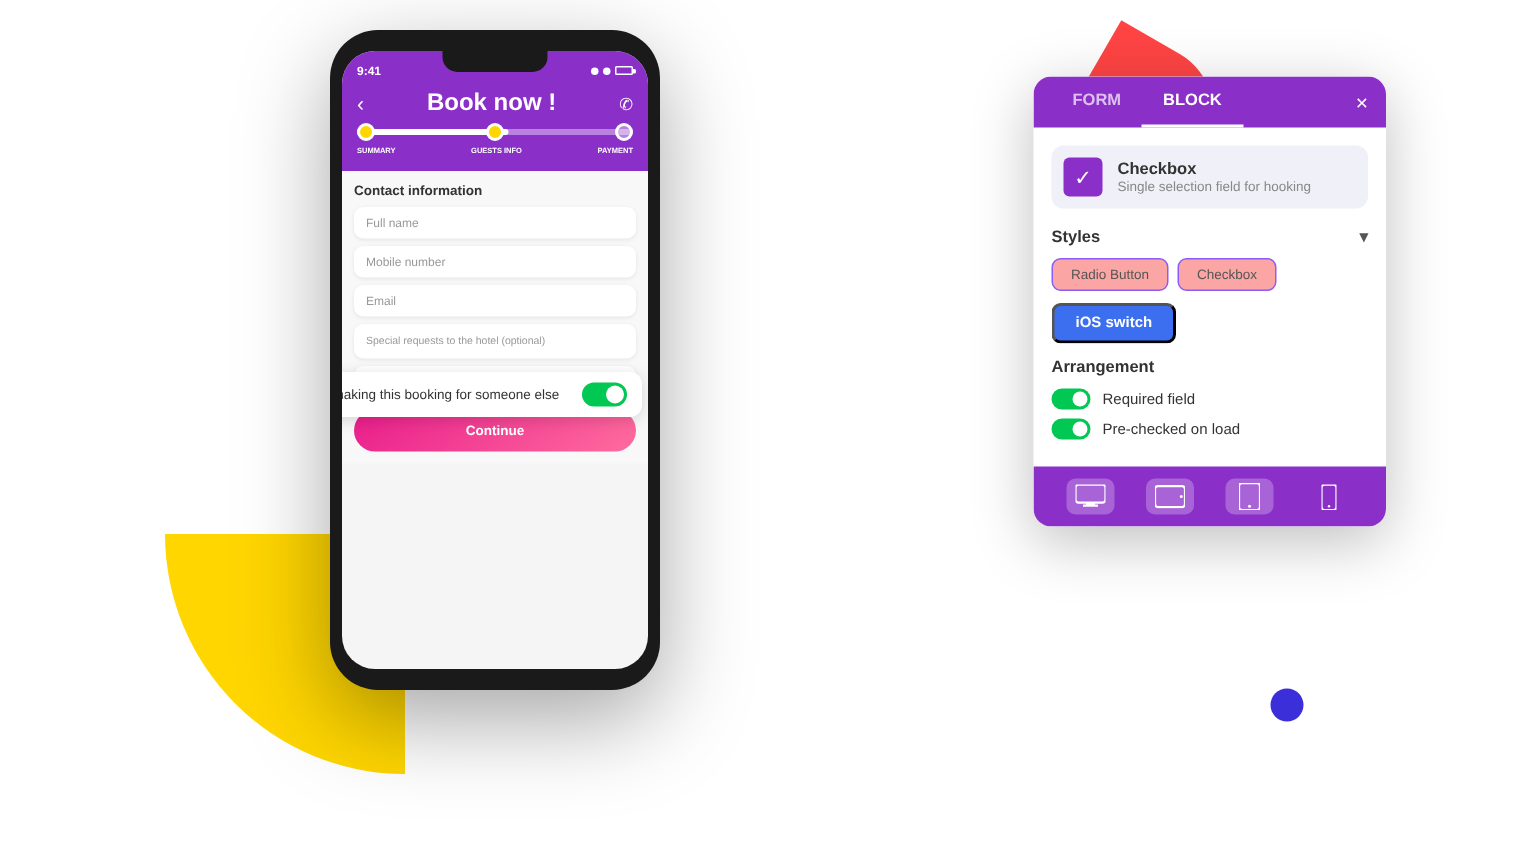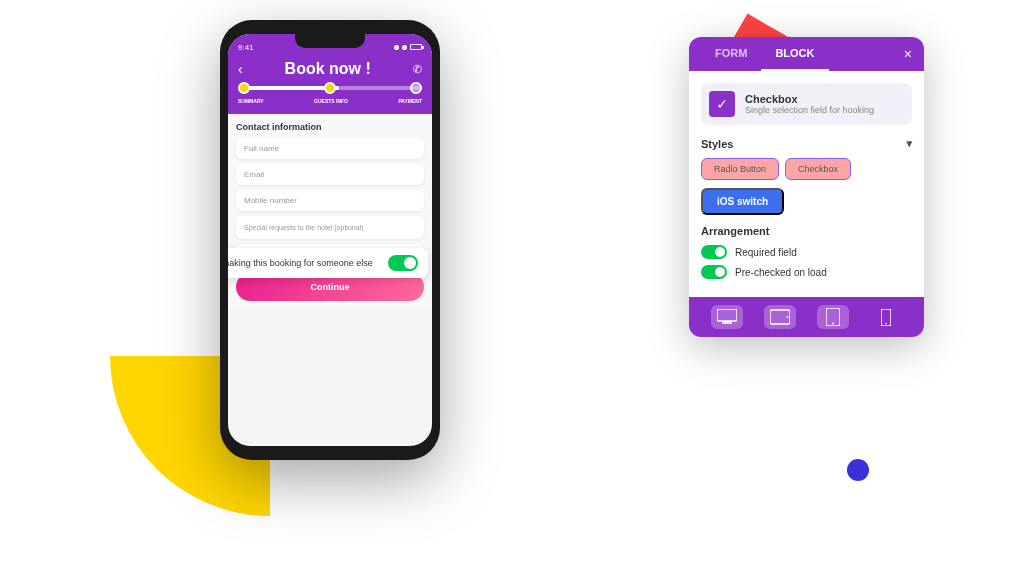"9:41" .phone-time { font-weight: 400 -> 700 }
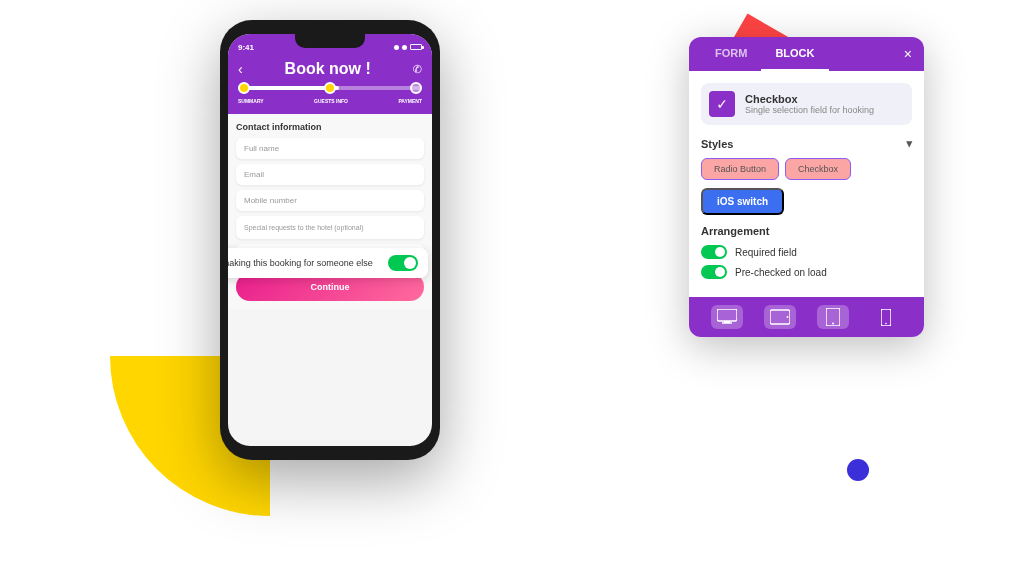"FORM" .panel { top: 37px -> 51px }
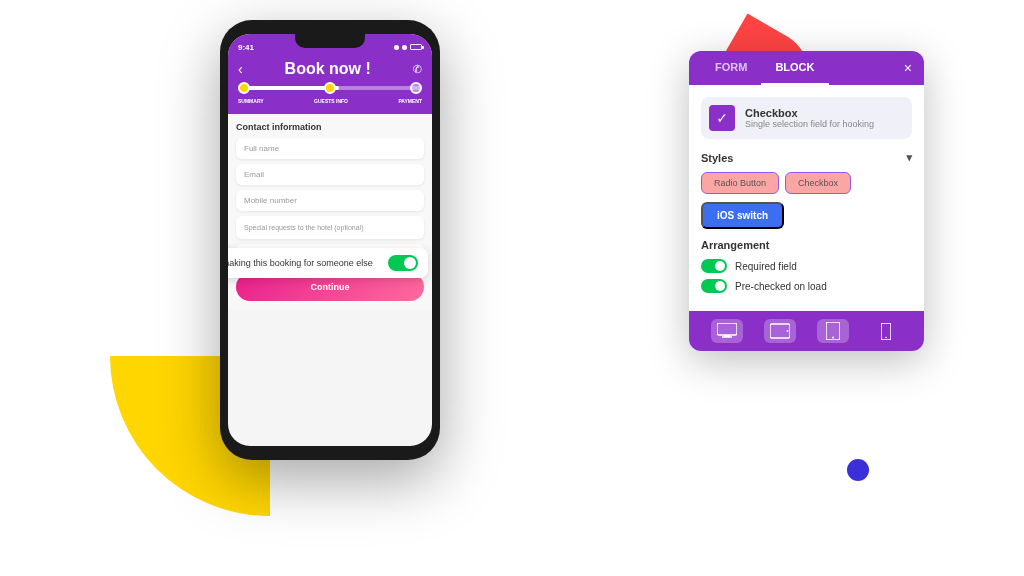"Email" div.input-field { order: before "Mobile number" -> after "Mobile number" }
